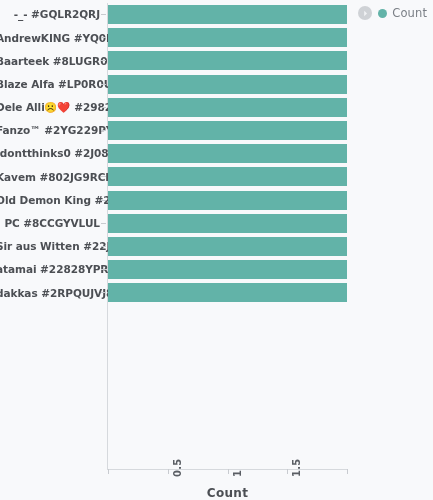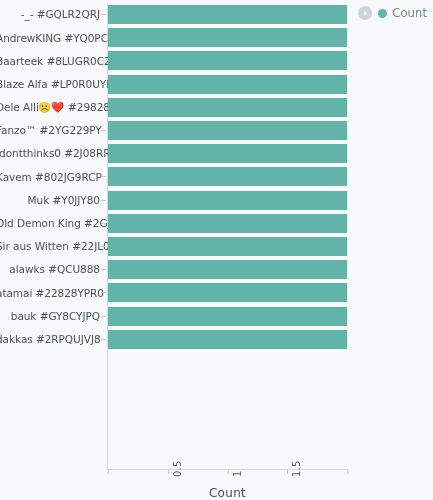"-_- #GQLR2QRJ" .plot-wrap { font-weight: none -> bold }
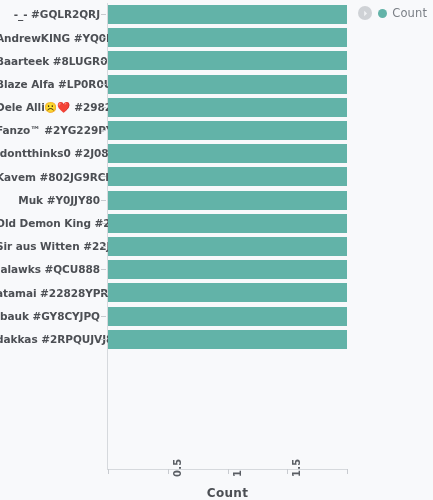"Muk #Y0JJY80" div.row { html: <div> <div>Muk #Y0JJY80</div> <div></div> <div></div> </div> -> none }
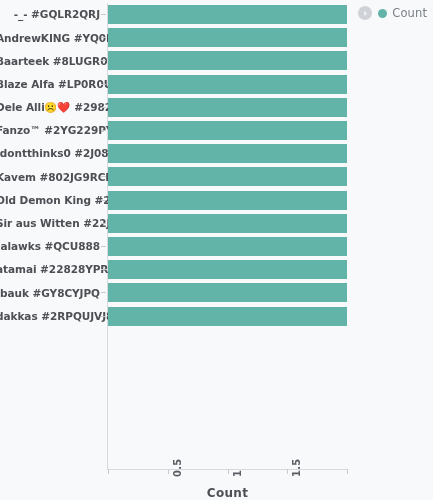"PC #8CCGYVLUL" div.row { html: none -> <div> <div>PC #8CCGYVLUL</div> <div></div> <div></div> </div> }
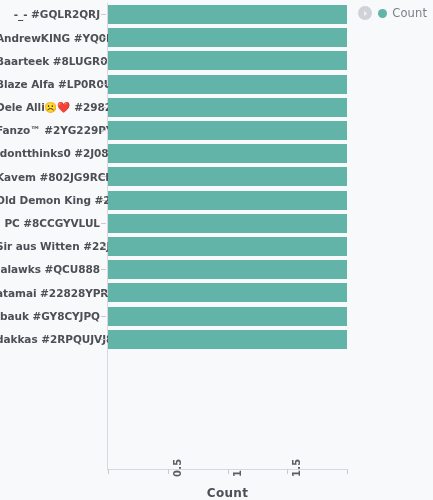"alawks #QCU888" div.row { html: <div> <div>alawks #QCU888</div> <div></div> <div></div> </div> -> none }
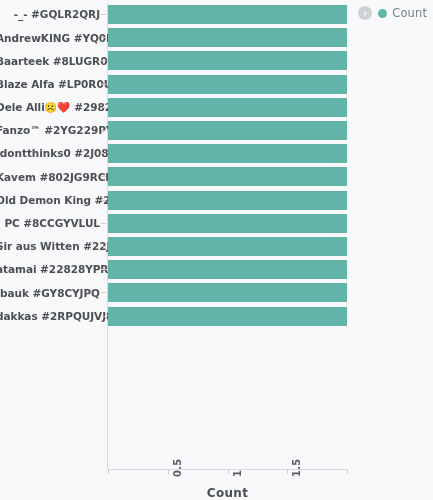"bauk #GY8CYJPQ" div.row { html: <div> <div>bauk #GY8CYJPQ</div> <div></div> <div></div> </div> -> none }
